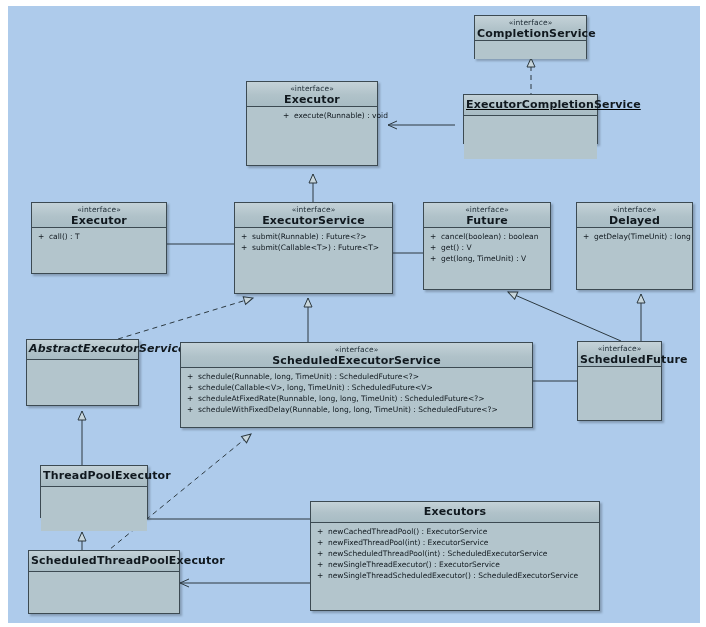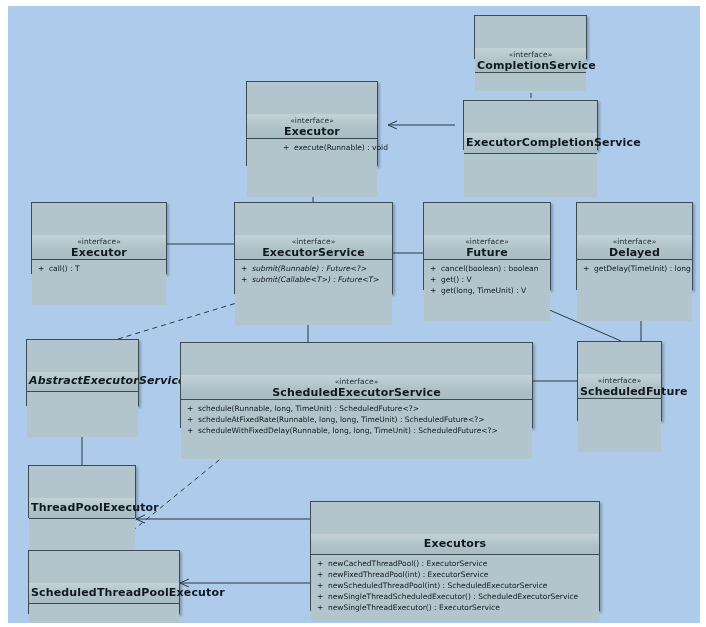"«interface»" .uml-head { margin-top: 32px -> none }
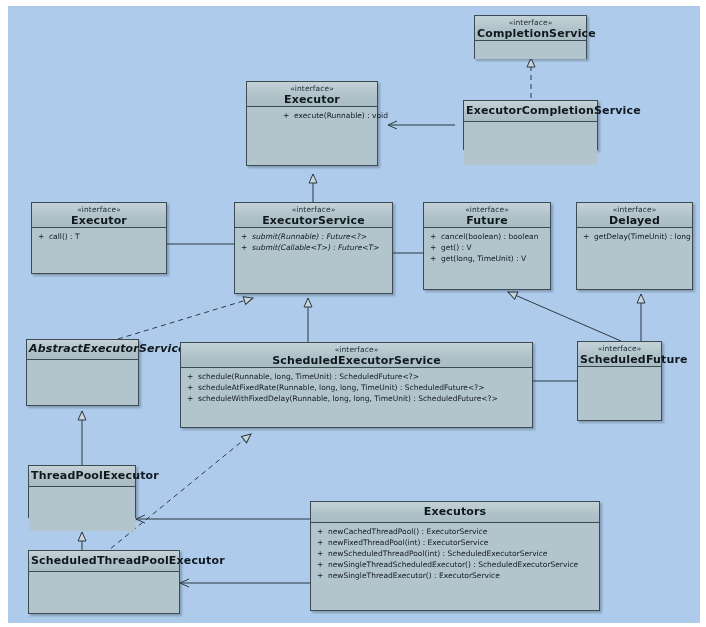"ExecutorCompletionService" div.uml-box { text-decoration: none -> underline; top: 94px -> 88px }
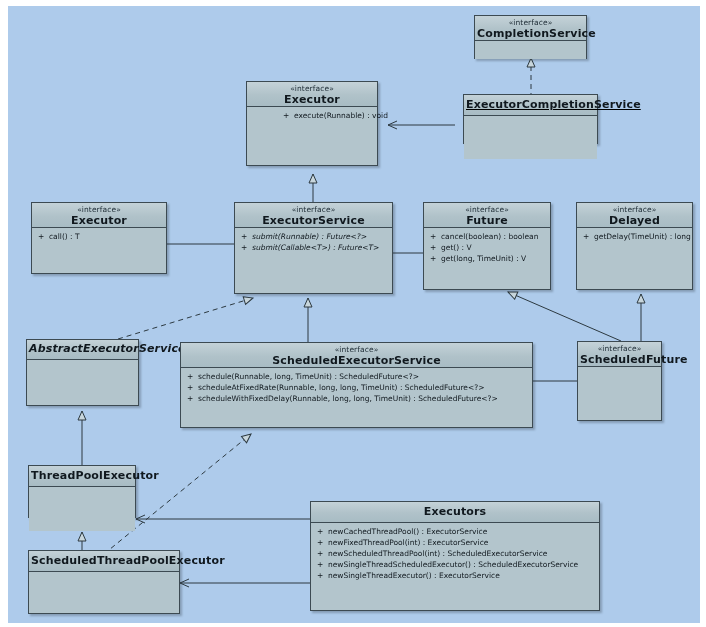"+ submit(Runnable) : Future<?>" div.uml-body { font-style: italic -> none }
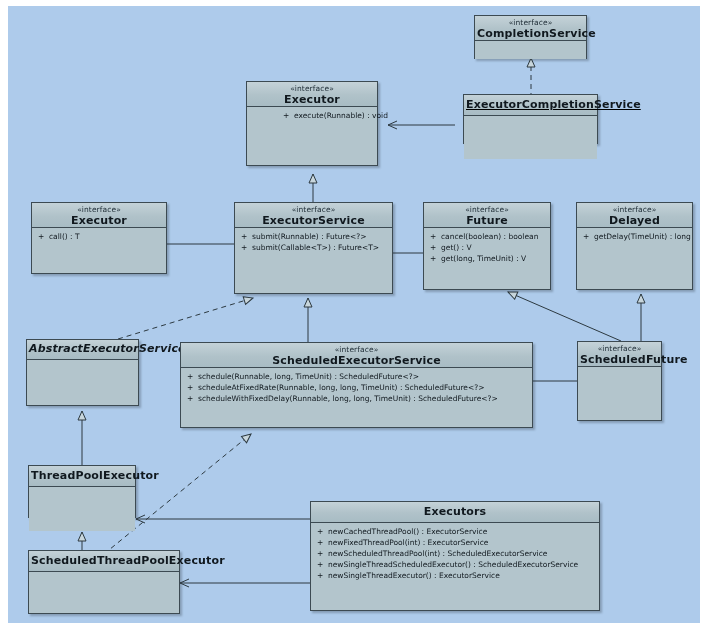"+ schedule(Callable<V>, long, TimeUnit)" span.member { html: none -> <span><span>+</span><span>schedule(Callable&lt;V&gt;, long, TimeUnit) : ScheduledFuture&lt;V&gt;</span></span> }
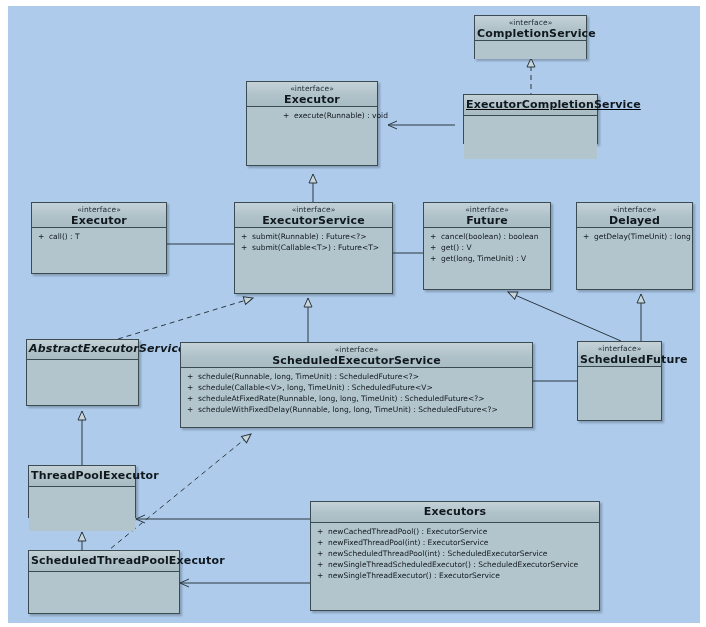"ThreadPoolExecutor" div.uml-box { left: 20px -> 32px }
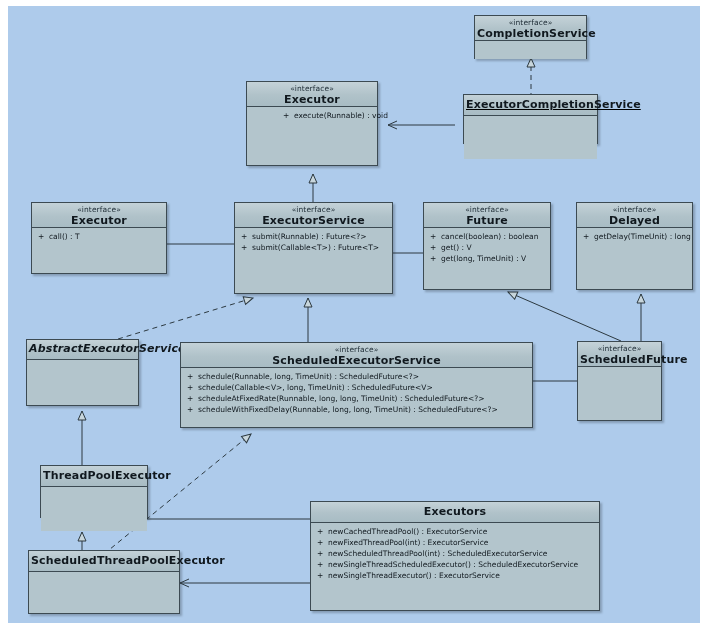"+ newSingleThreadScheduledExecutor() :" span.member { order: before "+ newSingleThreadExecutor() :" -> after "+ newSingleThreadExecutor() :" }
